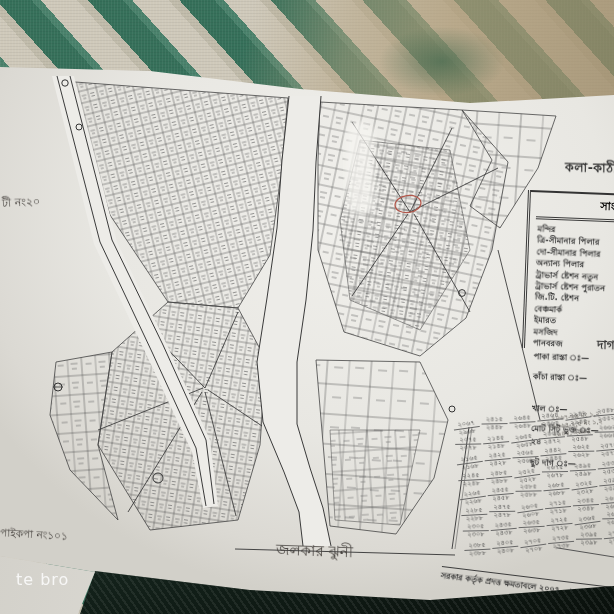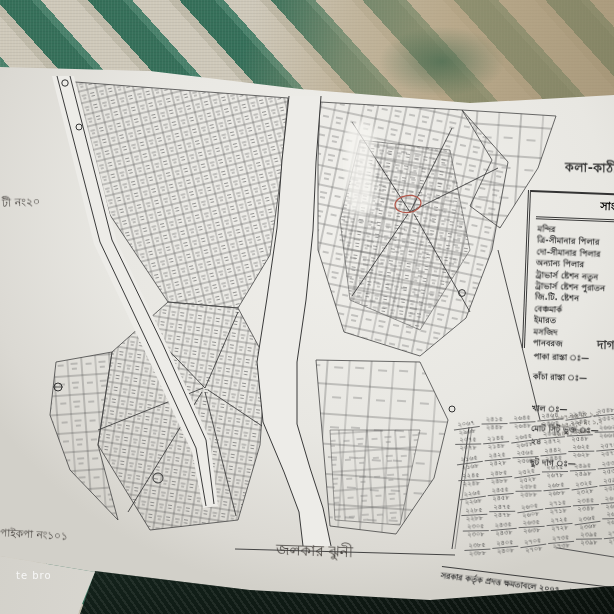"te bro" .watermark { font-size: 10px -> 16px }
